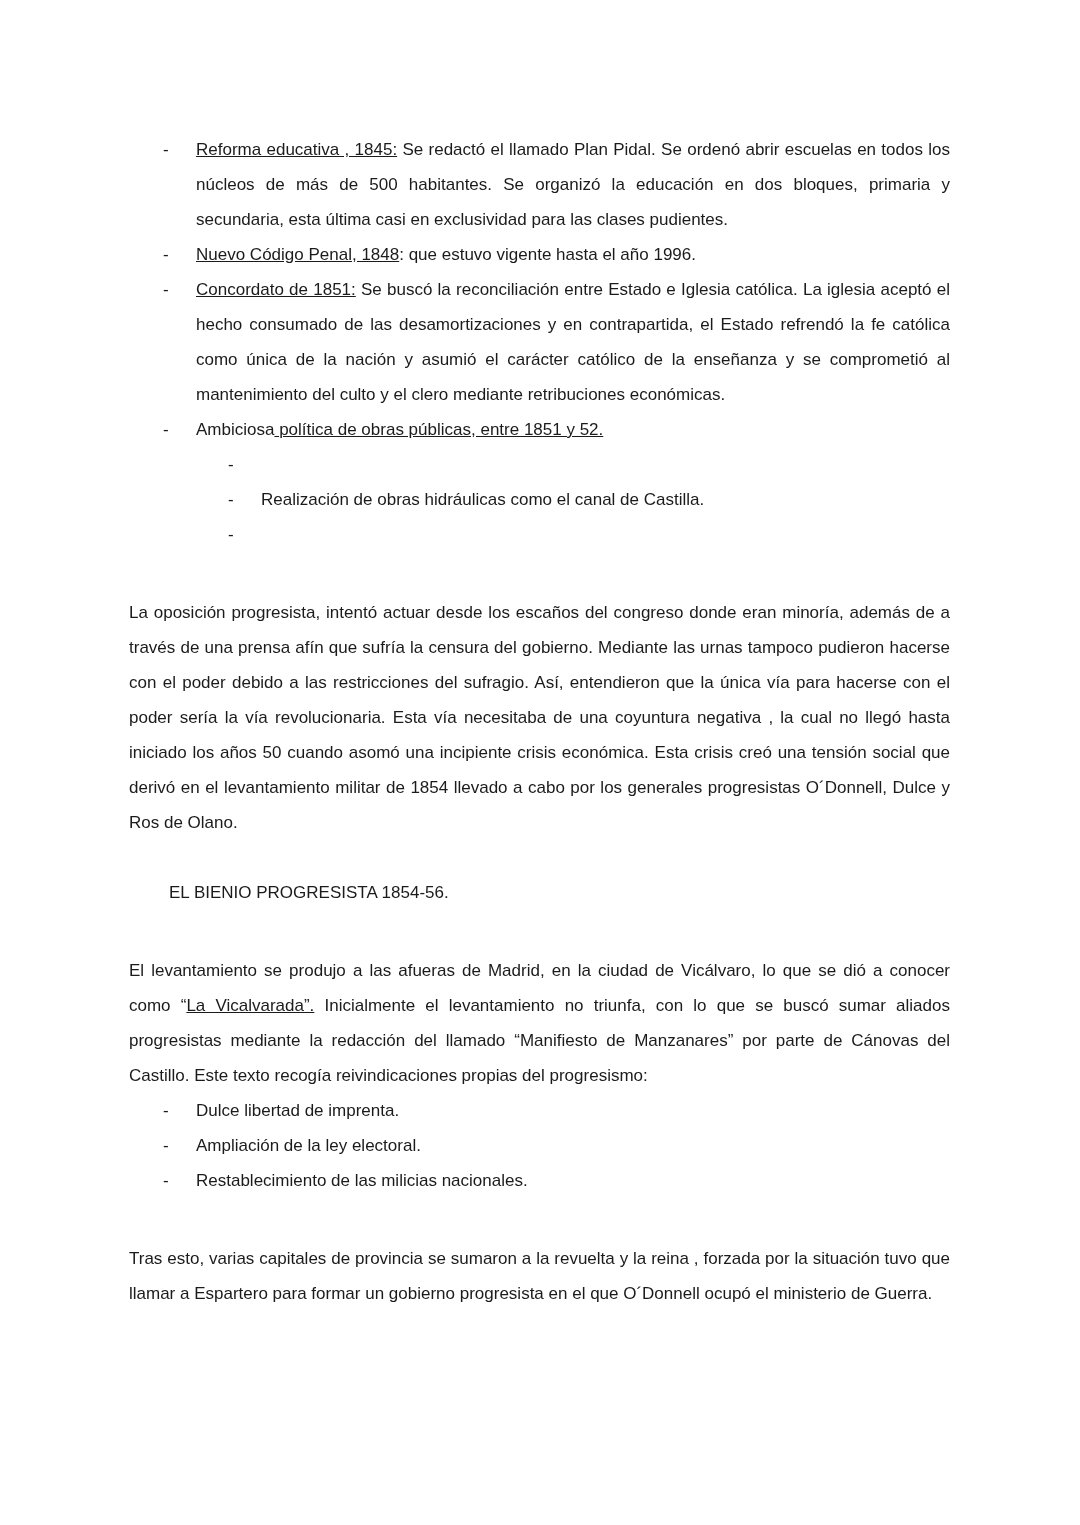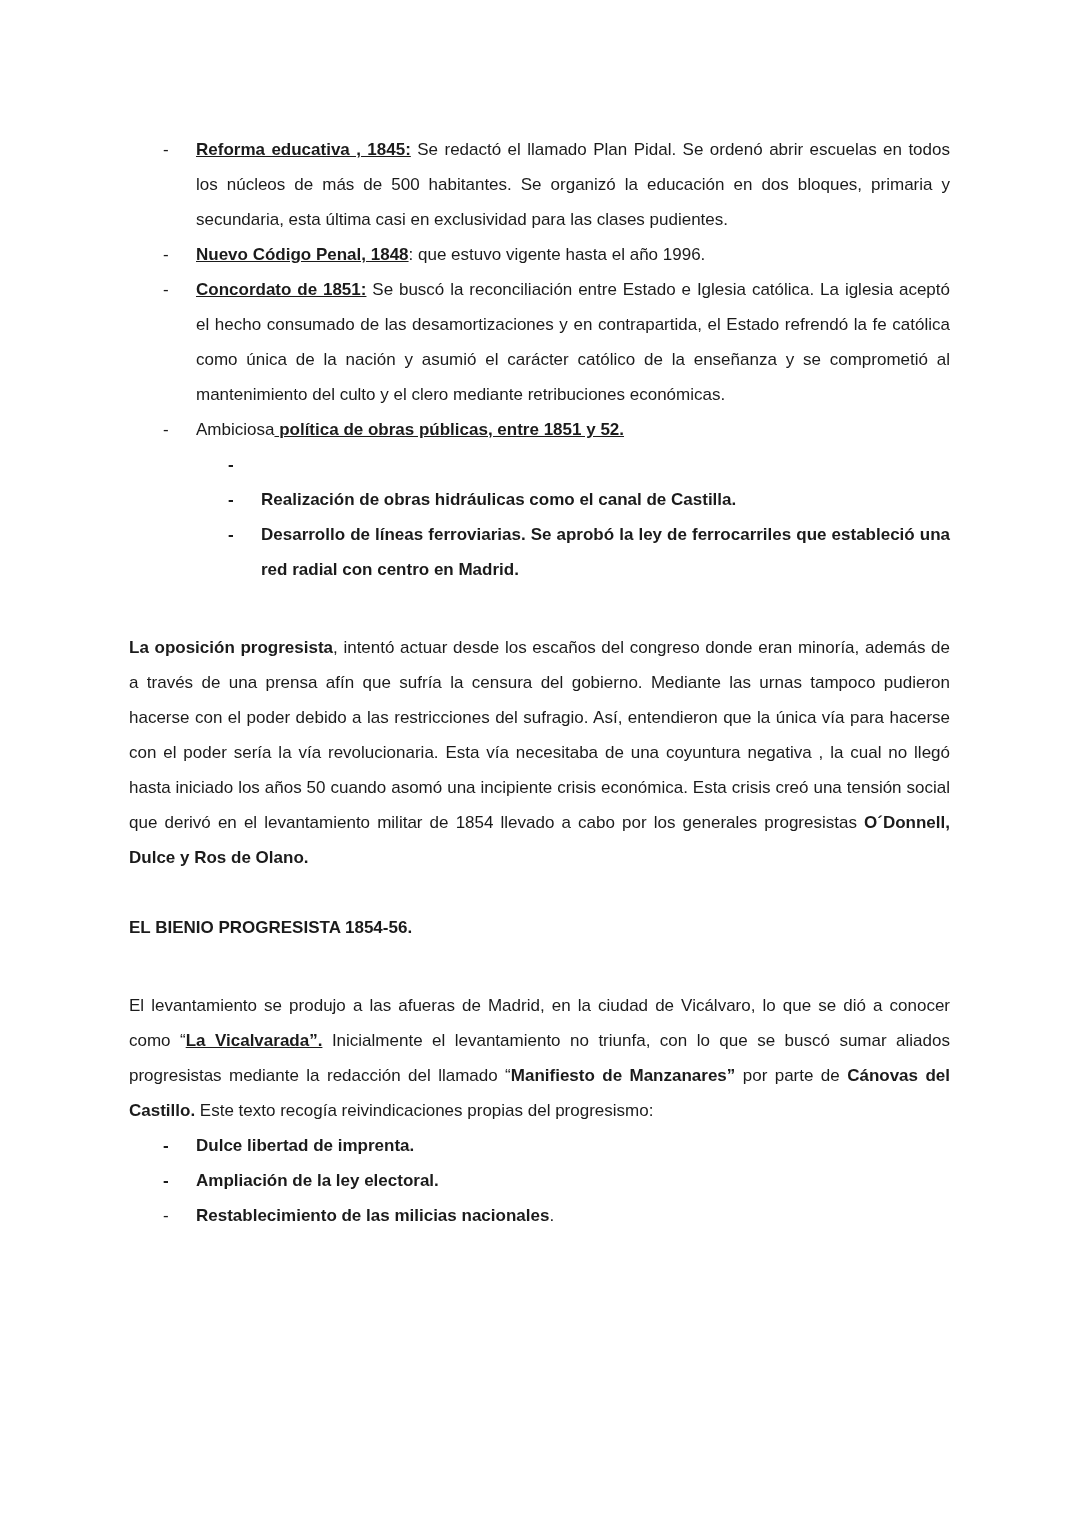"Reforma educativa , 1845:" .b { font-weight: bold -> normal }
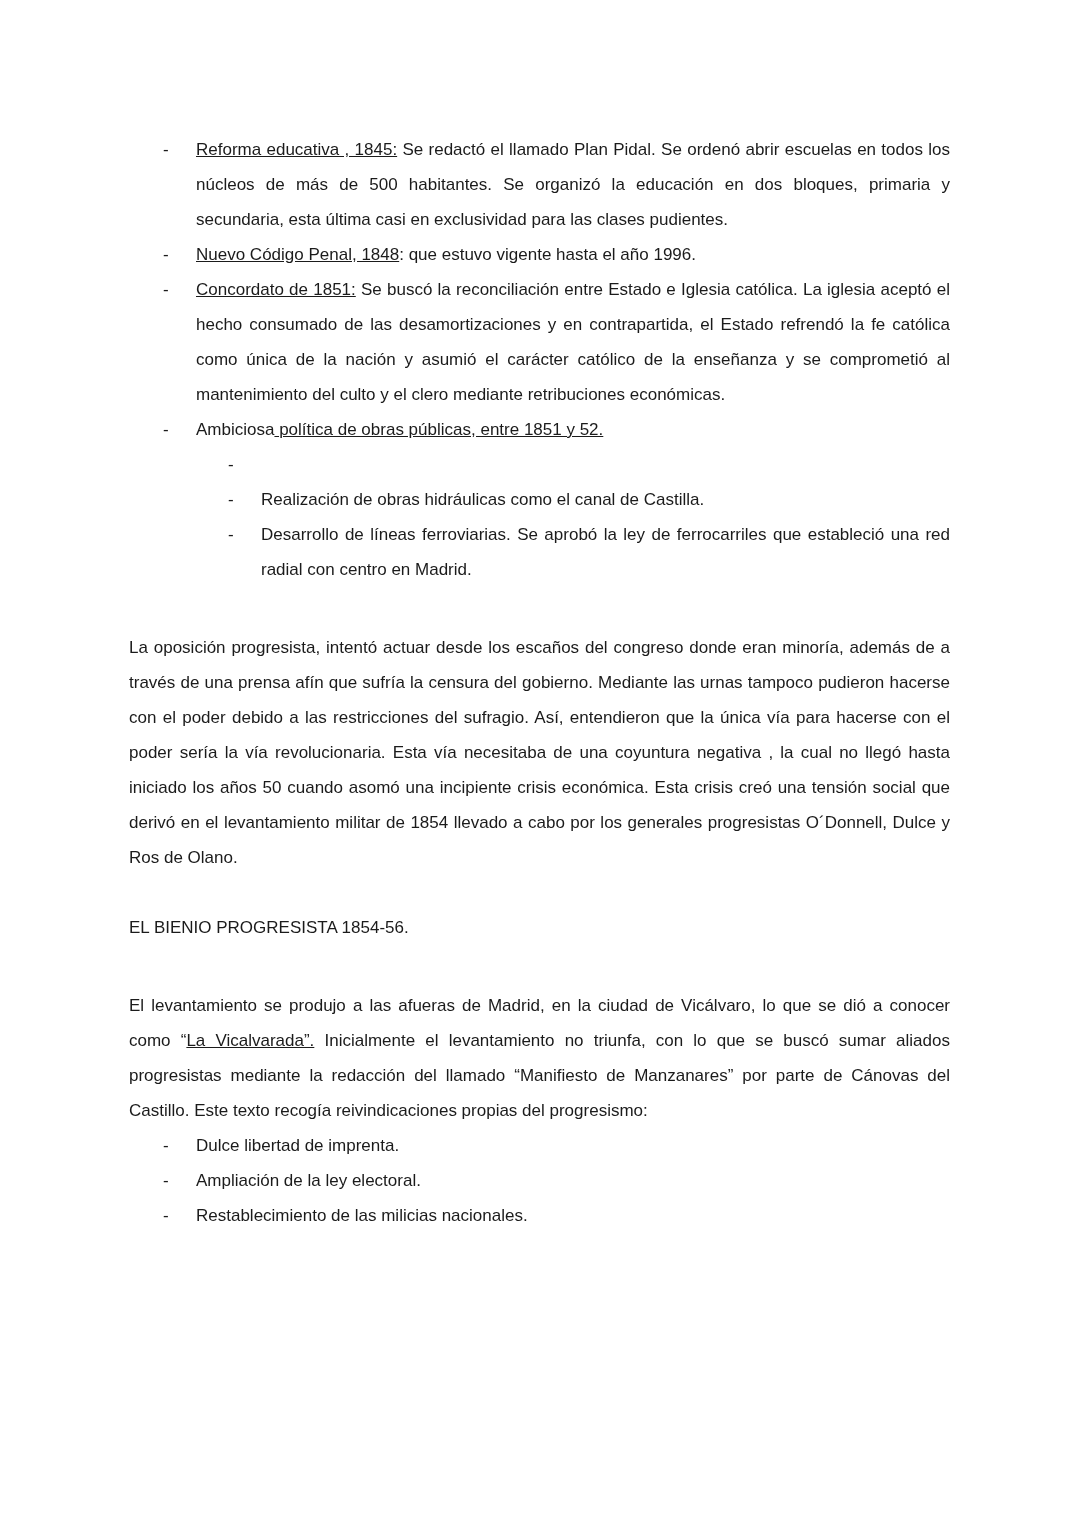"Desarrollo de líneas ferroviarias. Se" span.btext { html: <span><span>Desarrollo de líneas ferroviarias. Se aprobó la ley de ferrocarriles que estableció una red radial con centro en Madrid.</span></span> -> none }
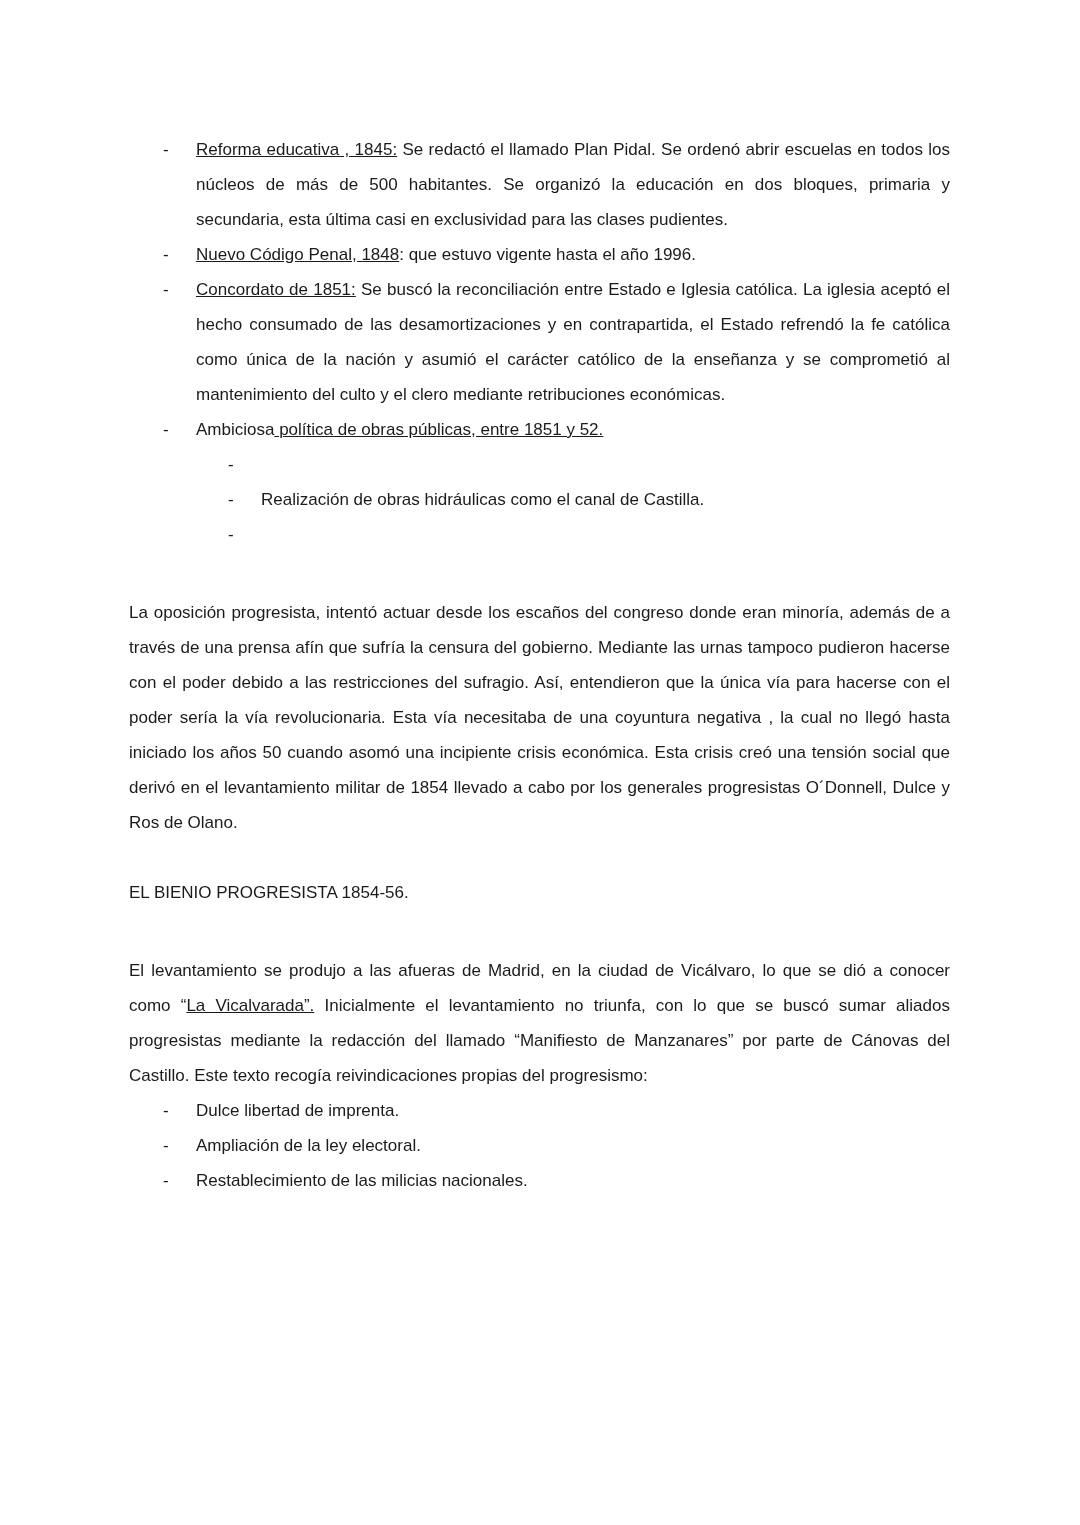"EL BIENIO PROGRESISTA 1854-56." .heading { margin-left: none -> 40px }
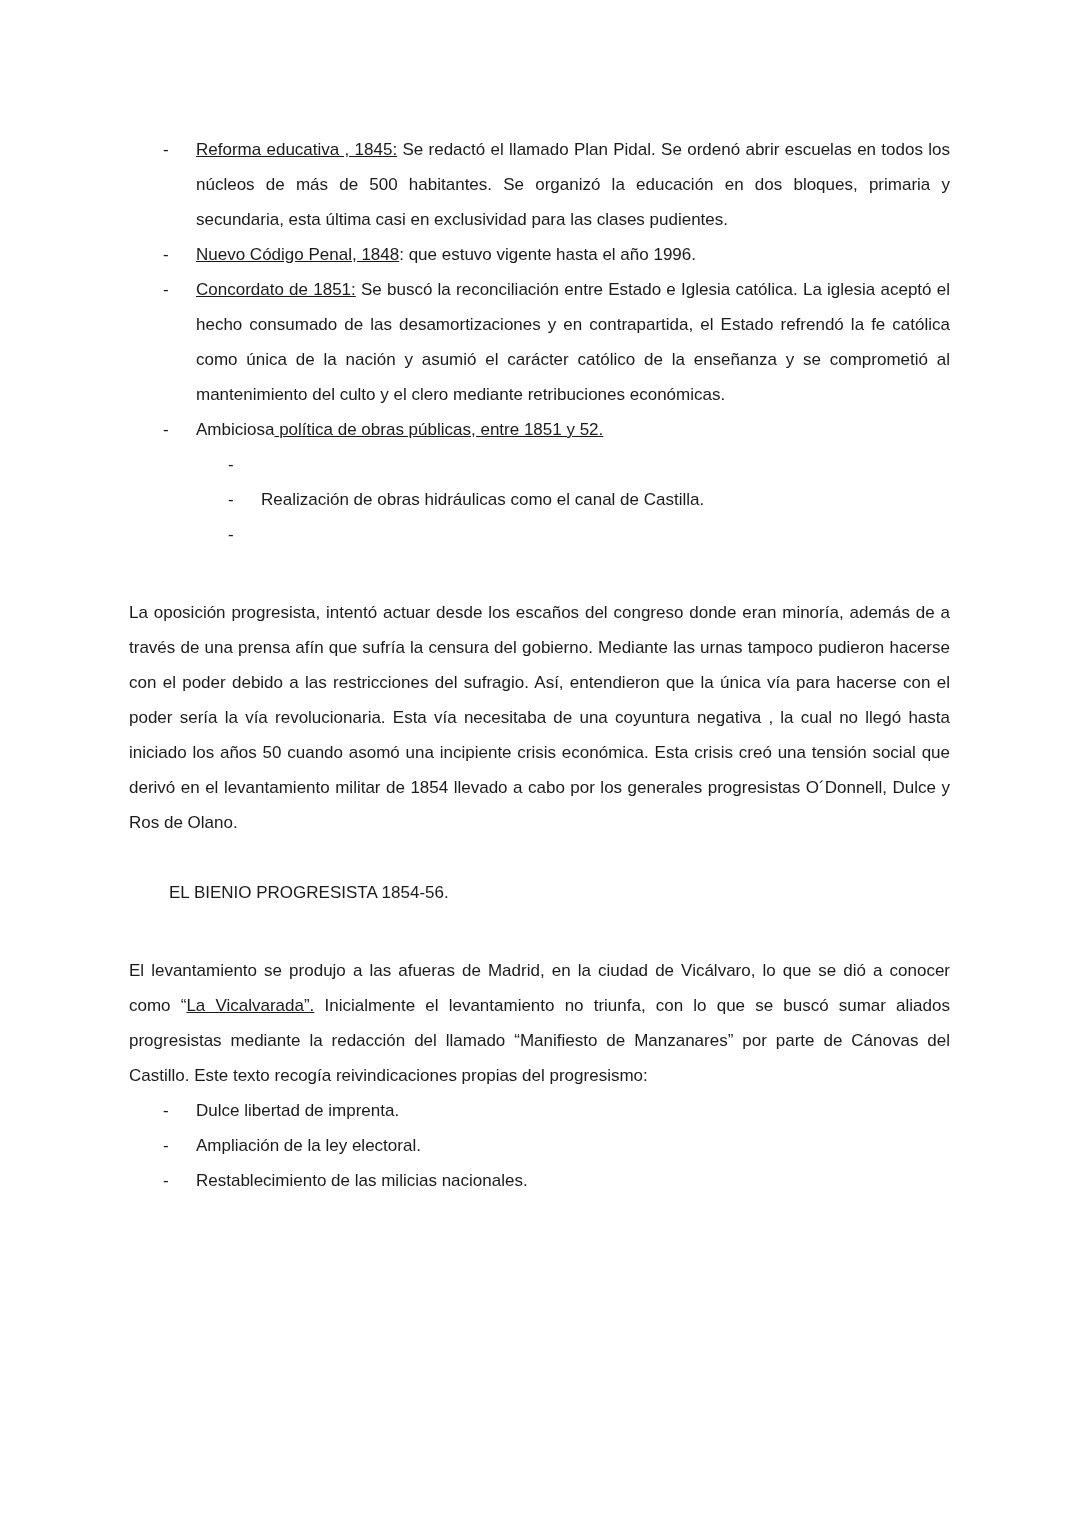"Tras esto, varias capitales de" div.para { html: none -> <div><span>Tras esto, varias capitales de provincia se sumaron a la revuelta y la reina , forzada por la situación tuvo que llamar a Espartero para formar un gobierno progresista en el que O´Donnell ocupó el ministerio de Guerra.</span></div> }
